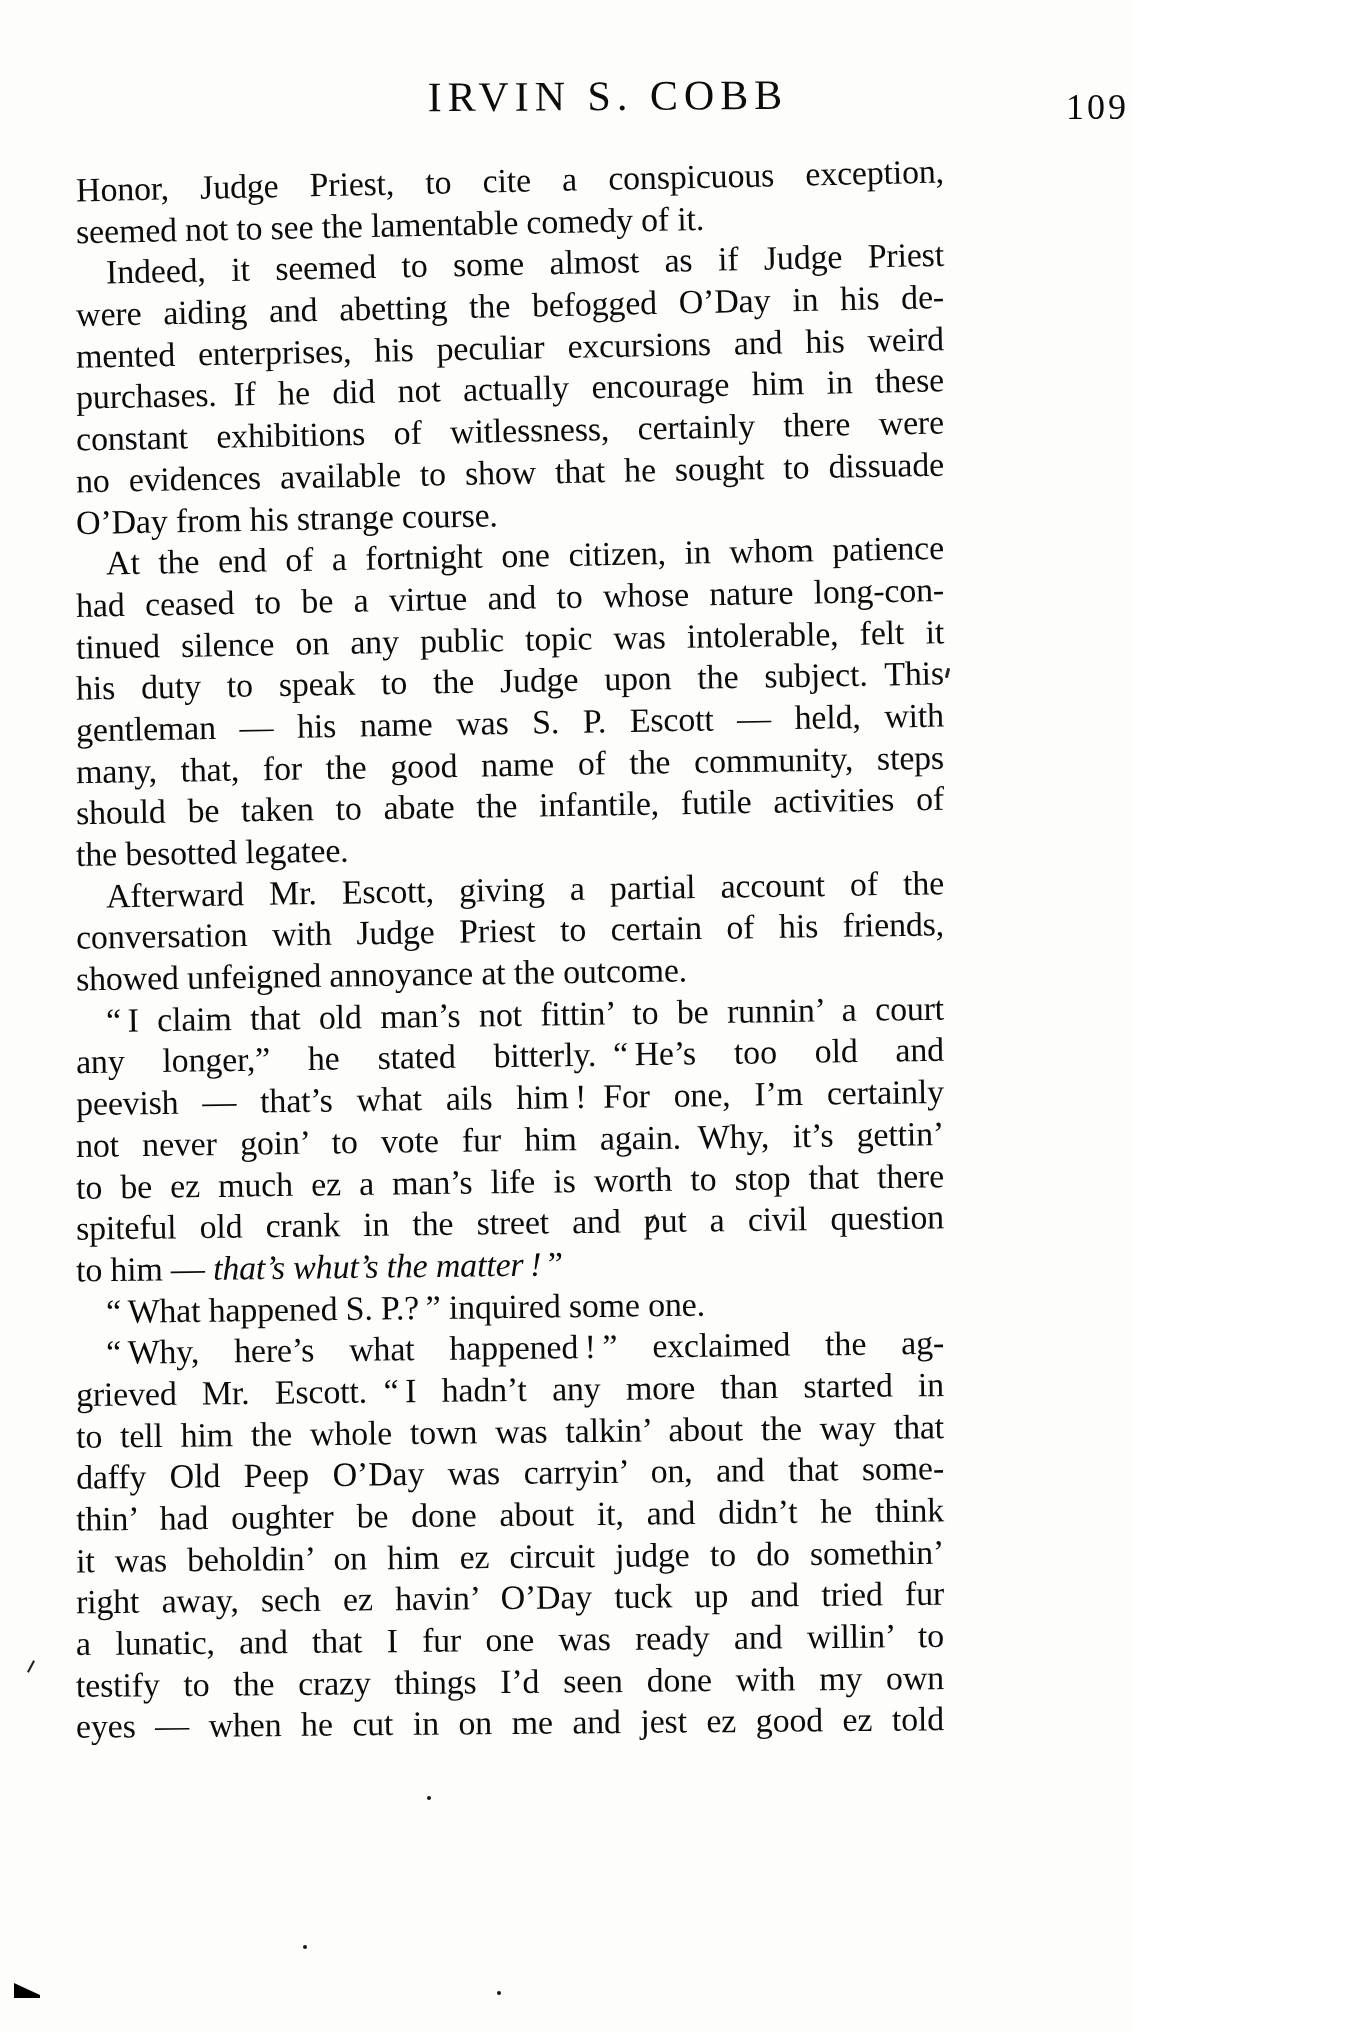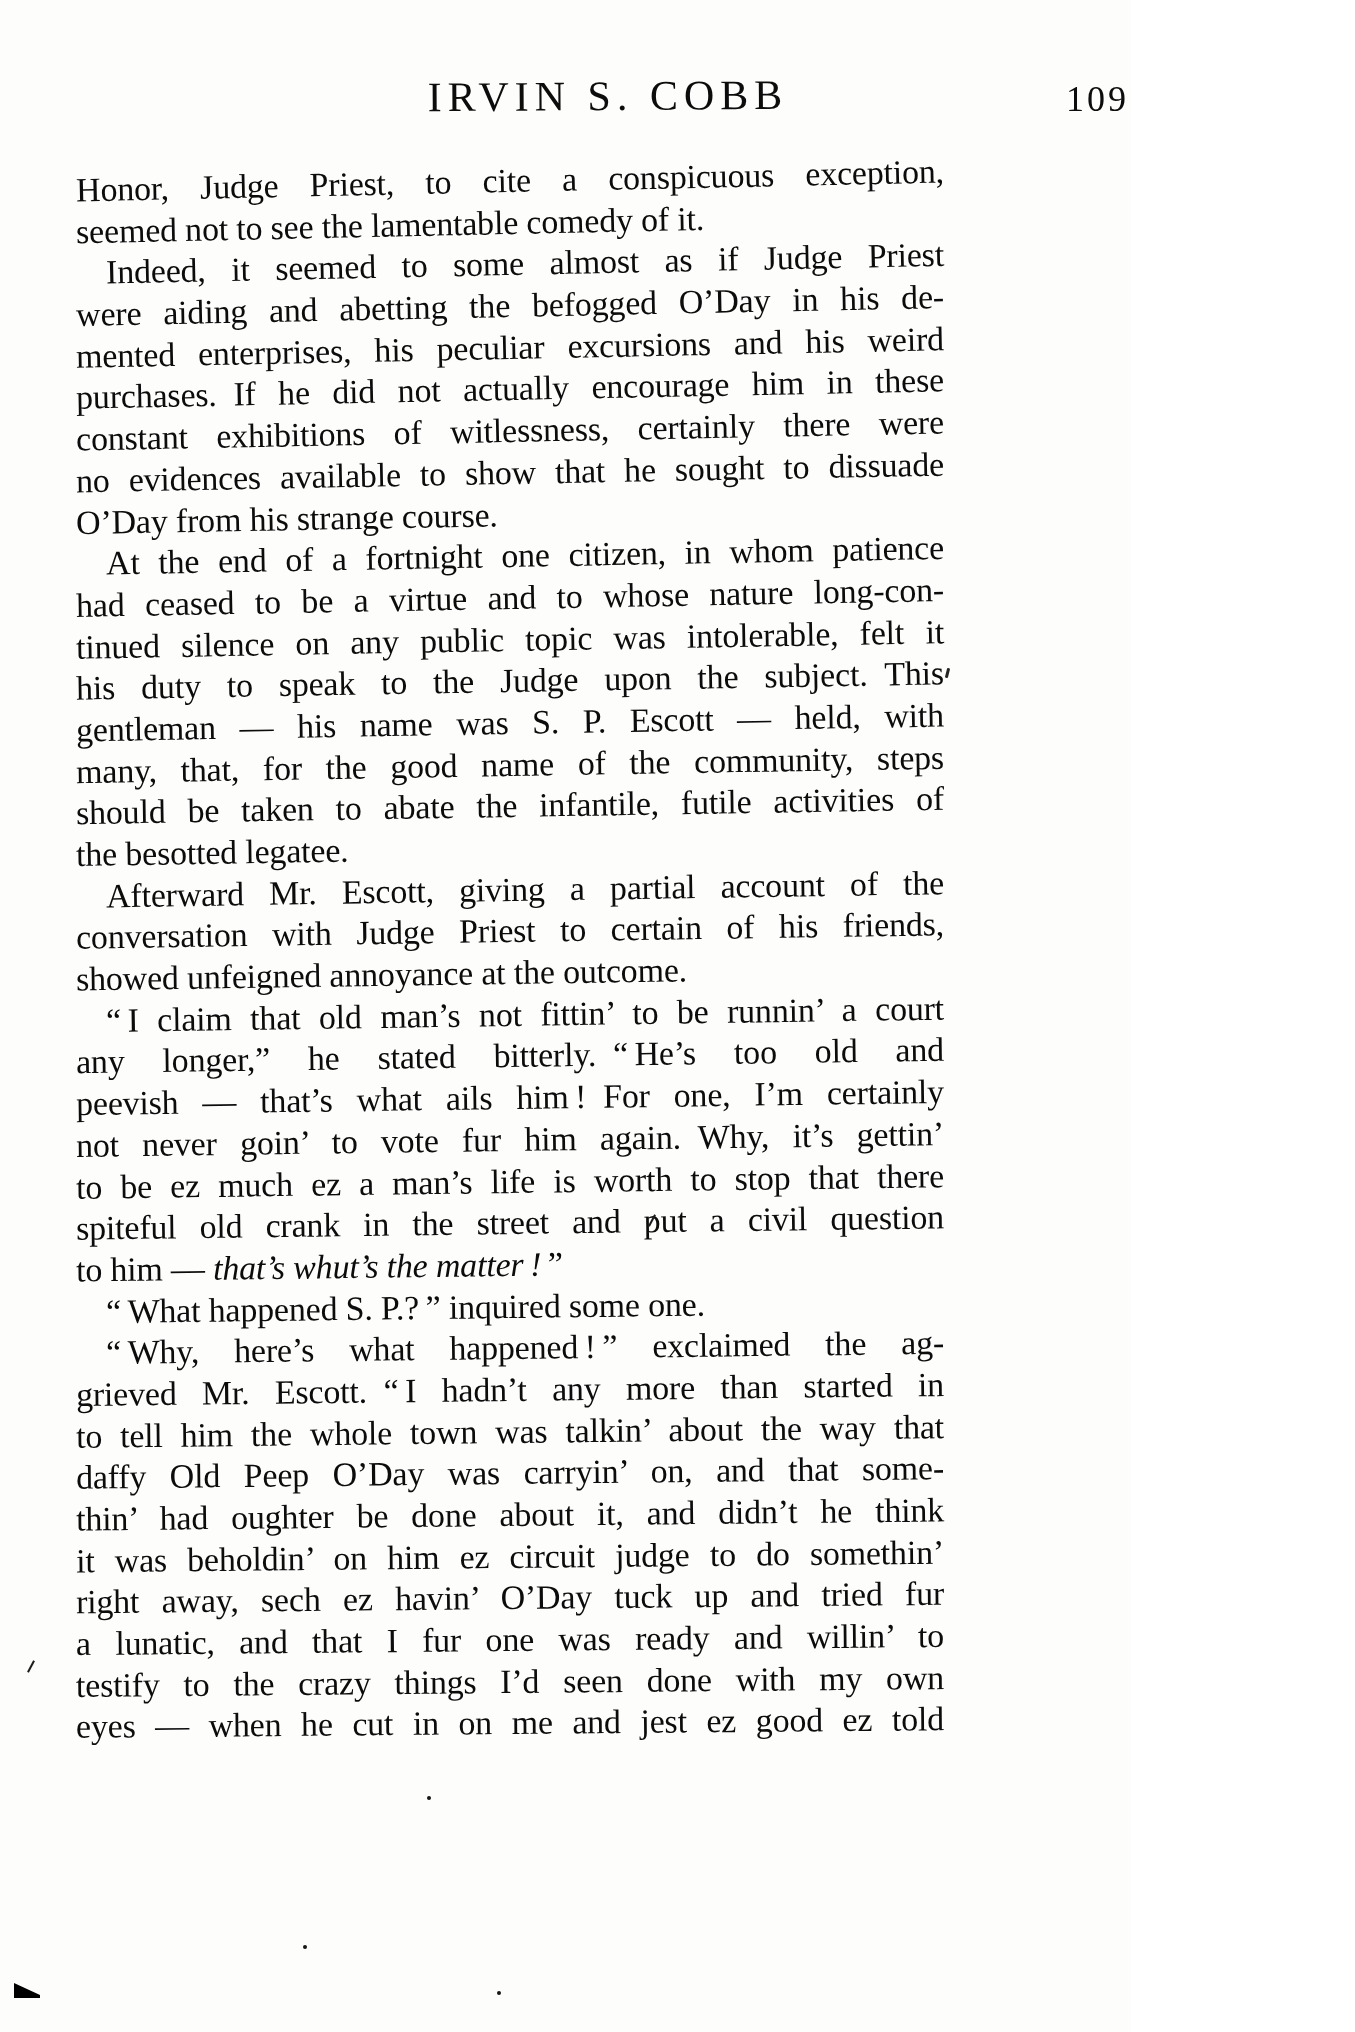"109" .page-number { top: 78px -> 86px }
